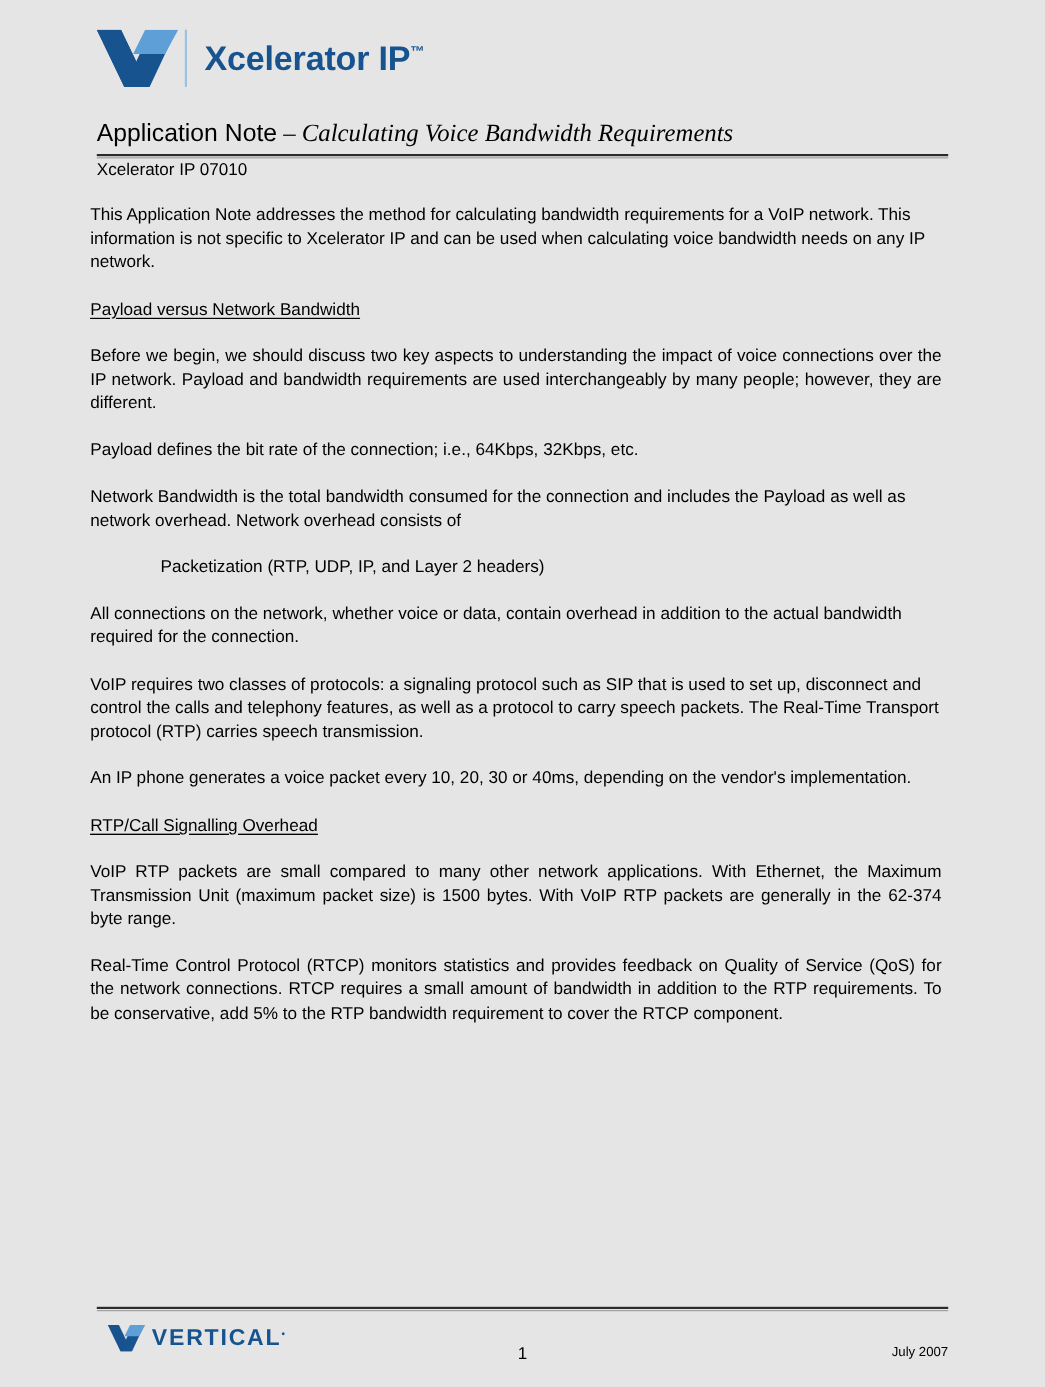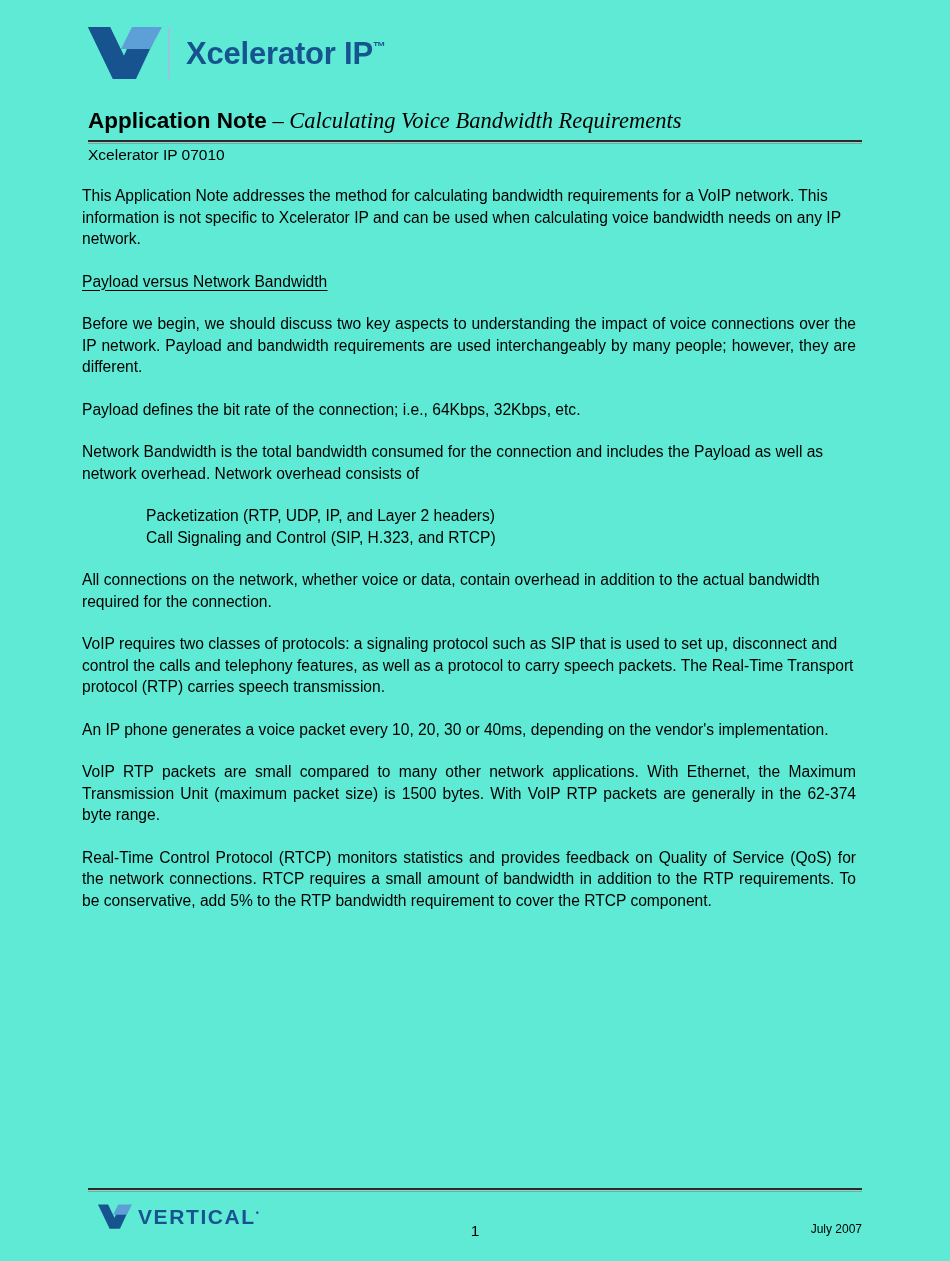"Xcelerator IP™" .page { background: #5eead4 -> #e5e5e5 }
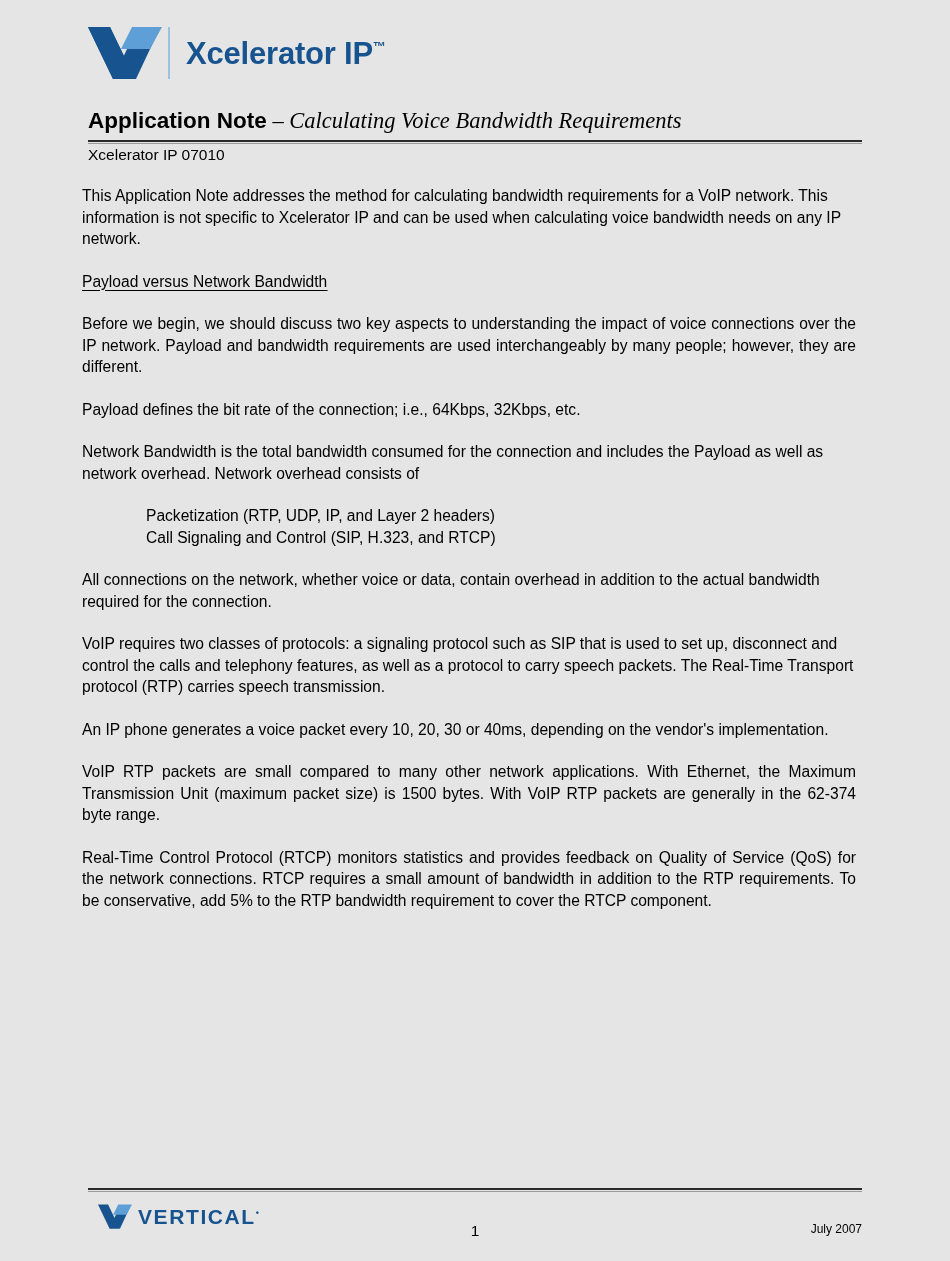"Application Note" .title-bold { font-weight: bold -> normal }
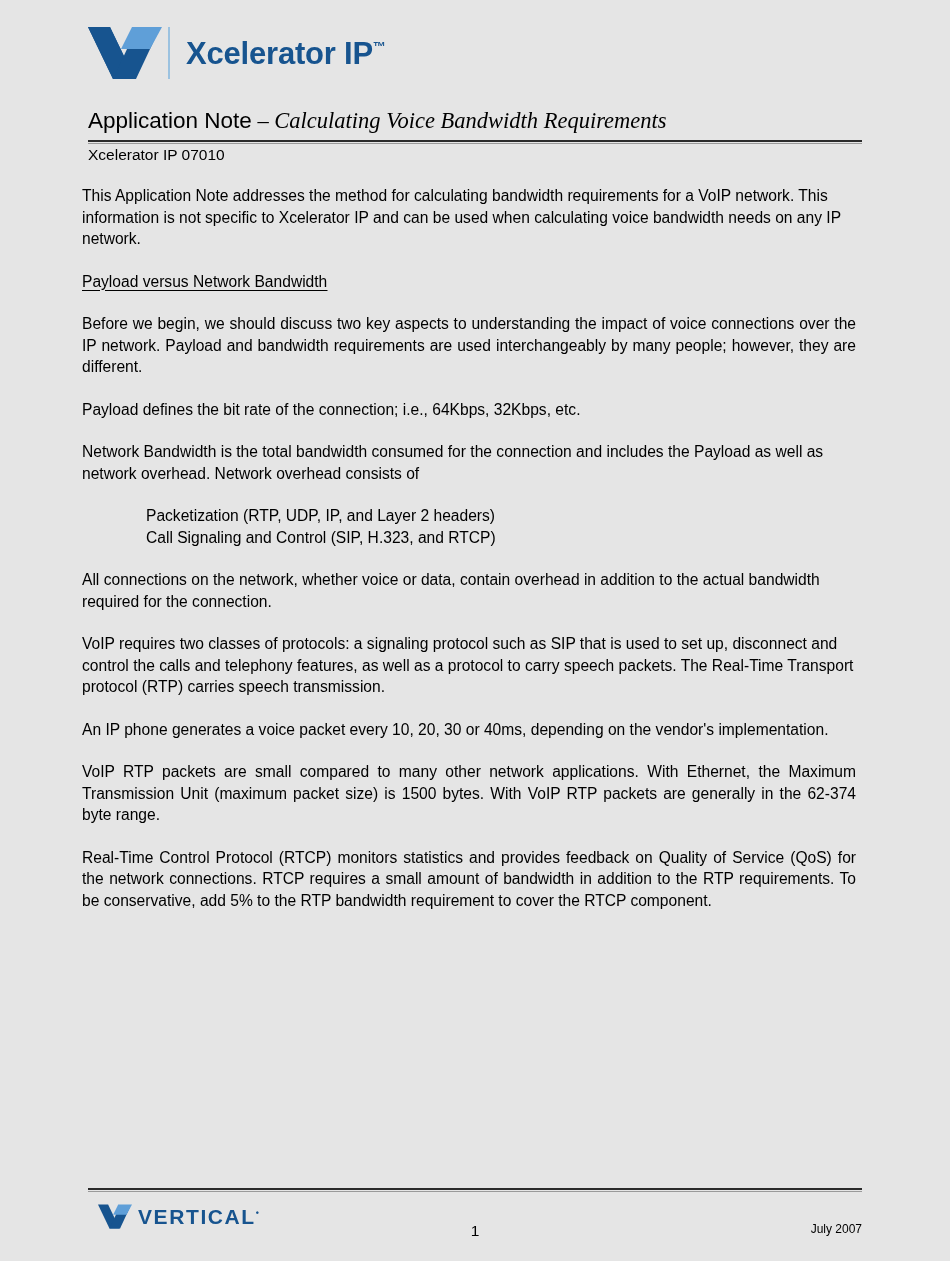"Call Signaling and Control (SIP," span.line { html: <span>Call Signaling and Control (SIP, H.323, and RTCP)</span> -> none }
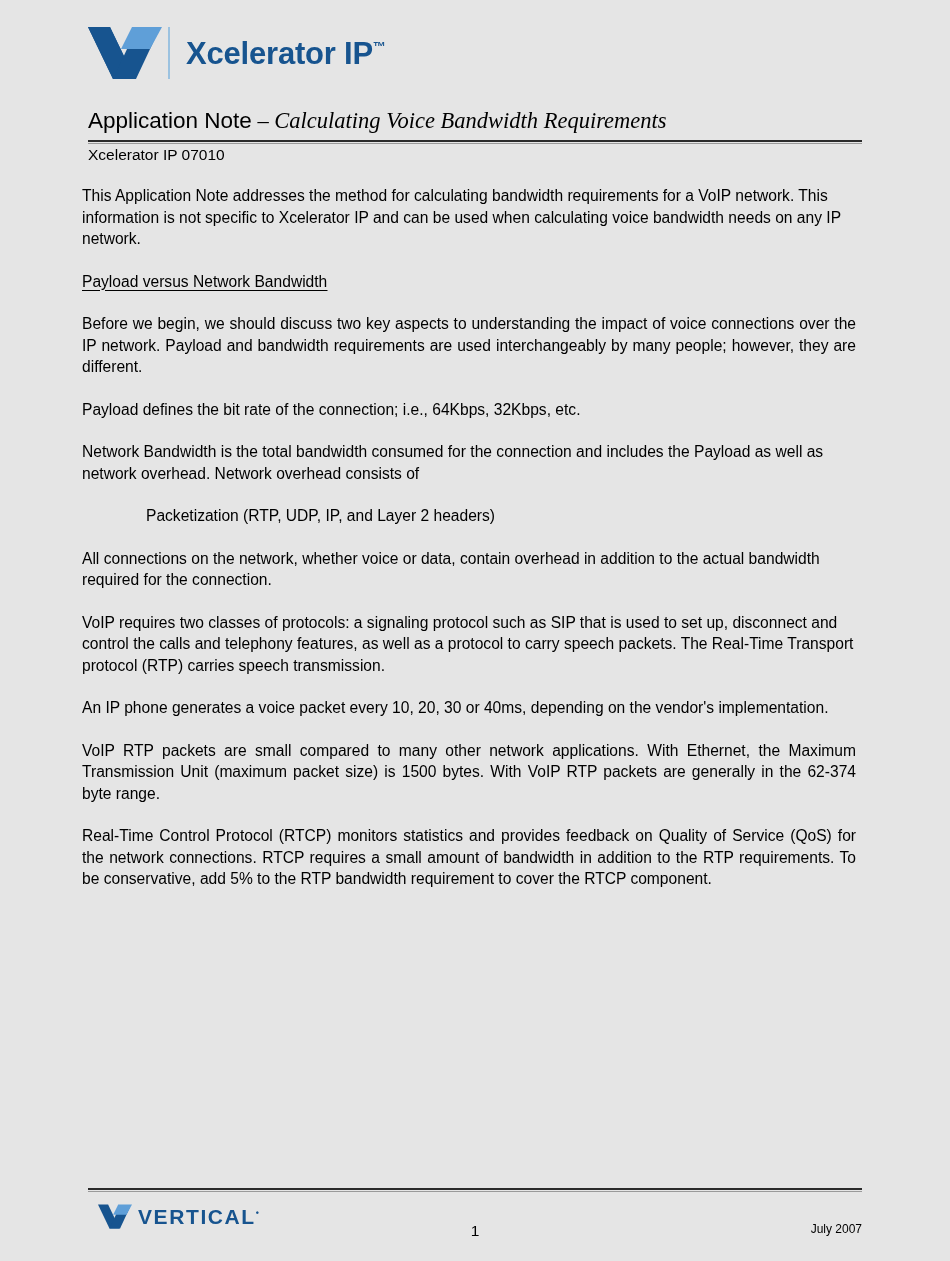"RTP/Call Signalling Overhead" p.h-sub { html: none -> <p><span>RTP/Call Signalling Overhead</span></p> }
